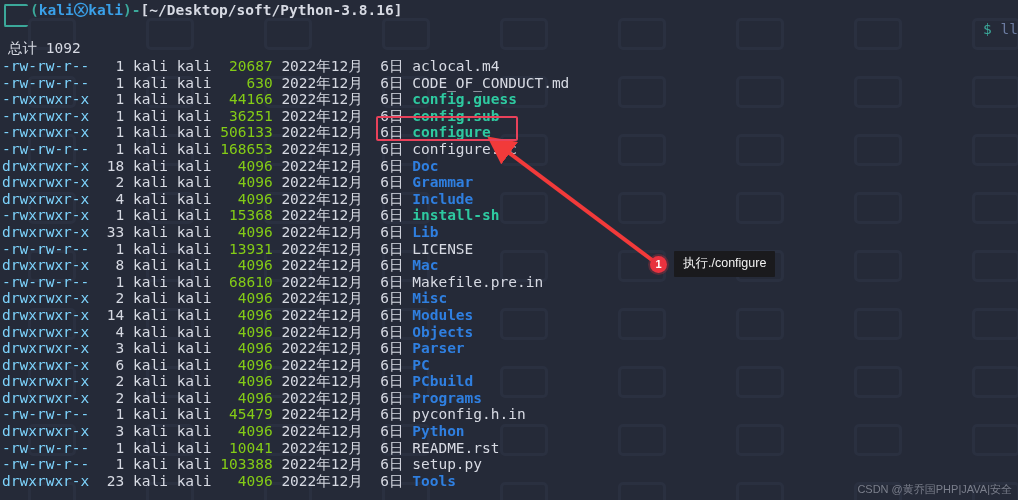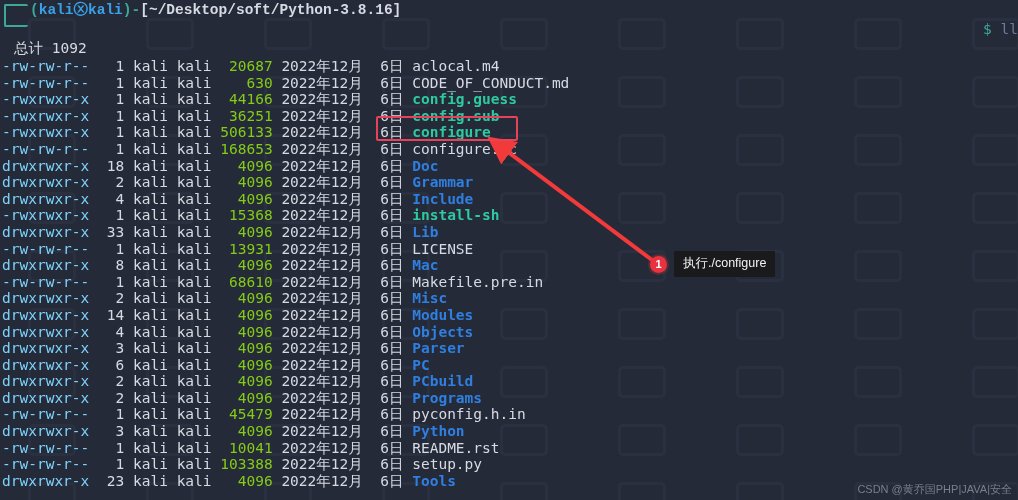"(kaliⓧkali)-[~/Desktop/soft/Python-3.8.1" .prow1 { font-family: Liberation Mono, monospace -> none }
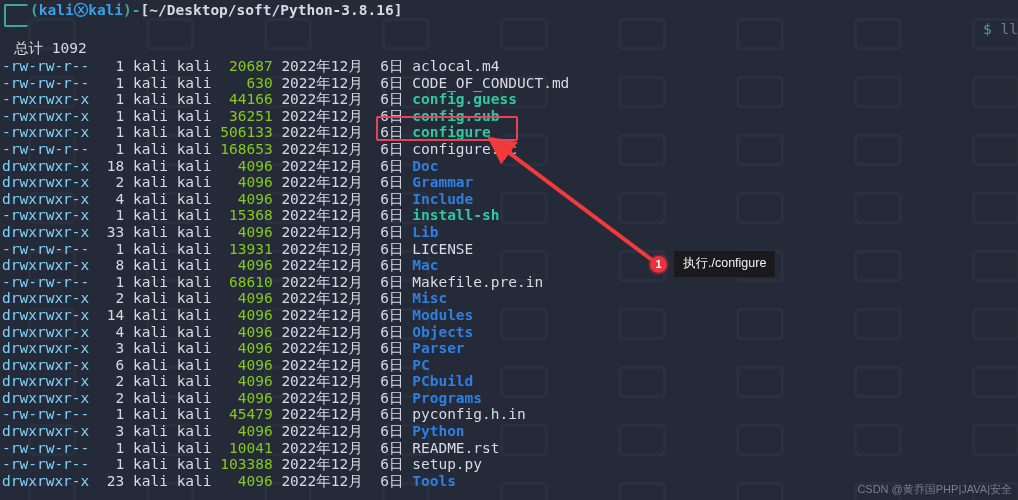"总计 1092" .total { padding-left: 14px -> 8px }
